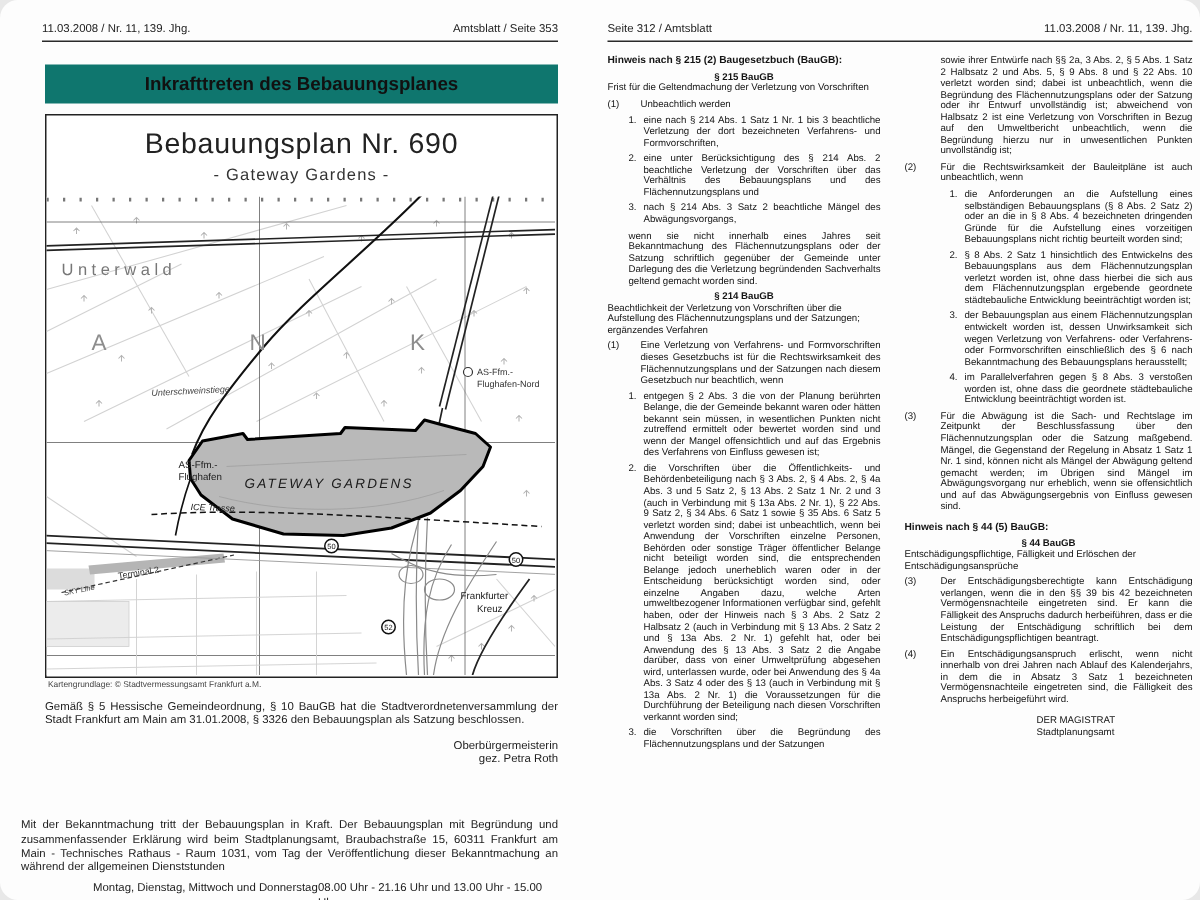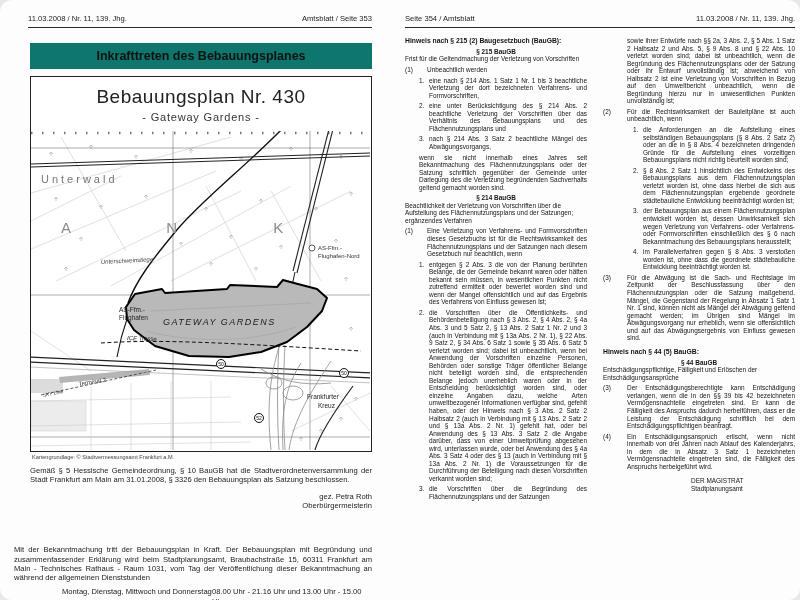"Seite 354 / Amtsblatt" span { text: 354 -> 312 }
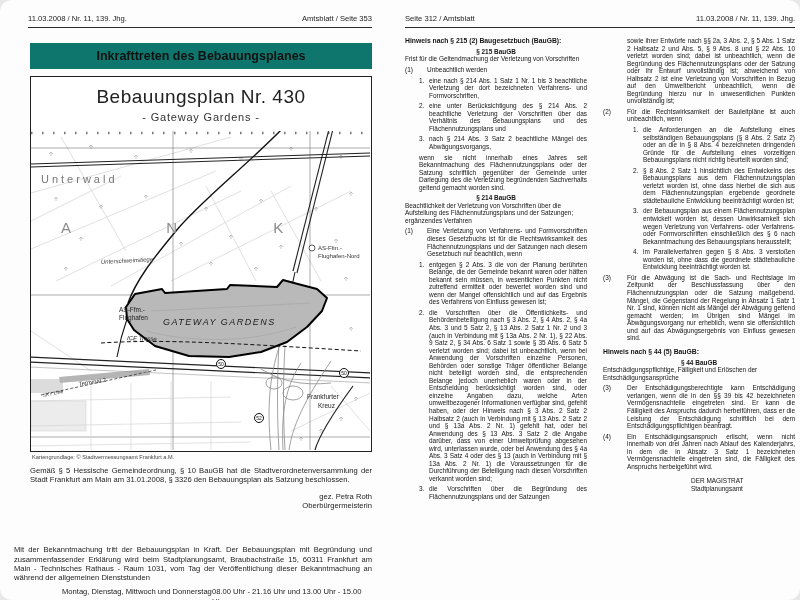"Bebauungsplan Nr. 430" div.plan-title { text: 430 -> 690 }
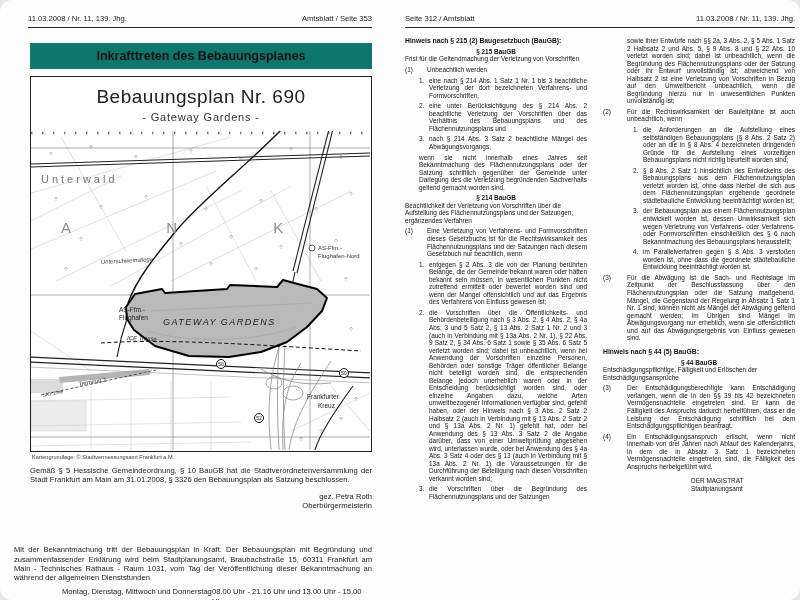"gez. Petra Roth" div { order: before "Oberbürgermeisterin" -> after "Oberbürgermeisterin" }
